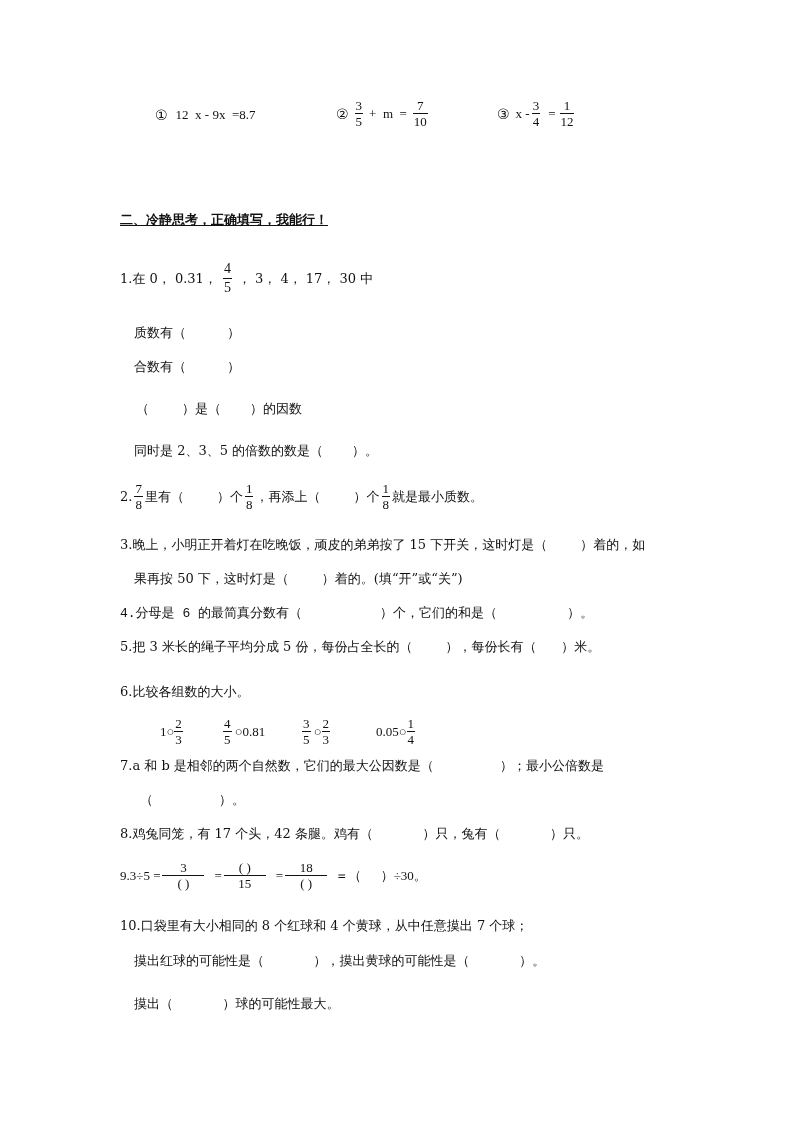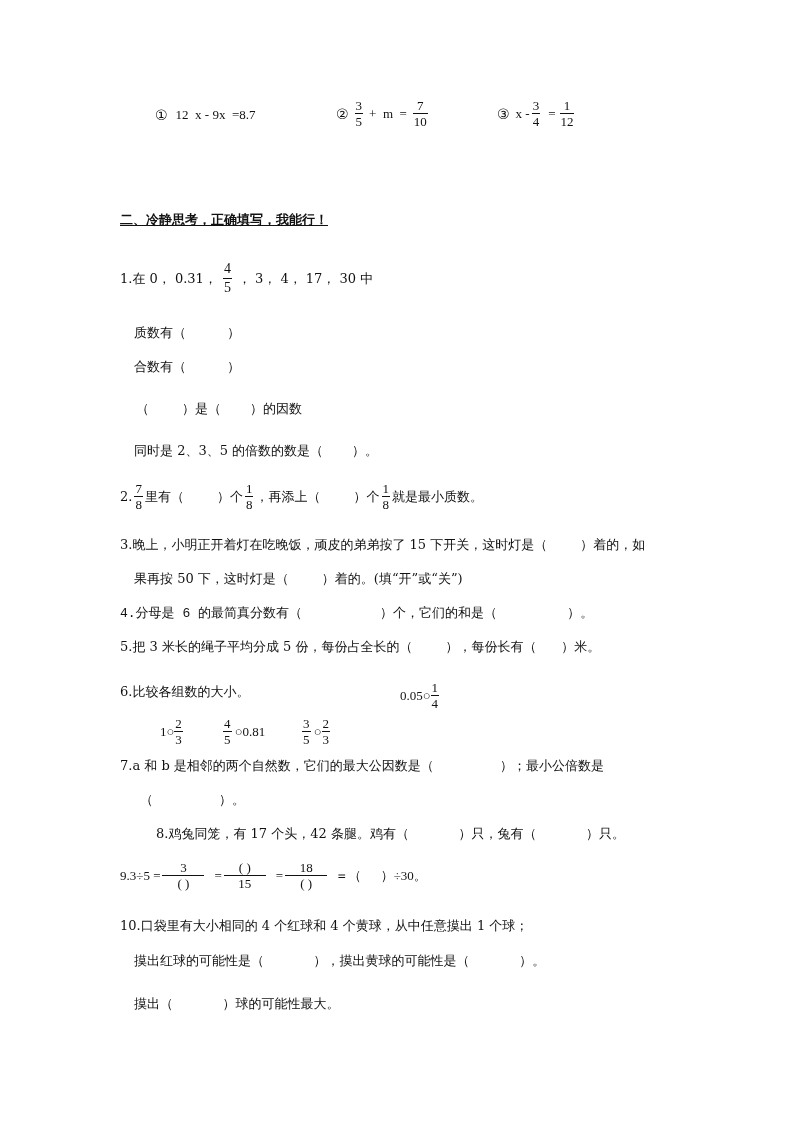"0.05○" div.abs { margin-left: 24px -> none; top: 680px -> 716px }
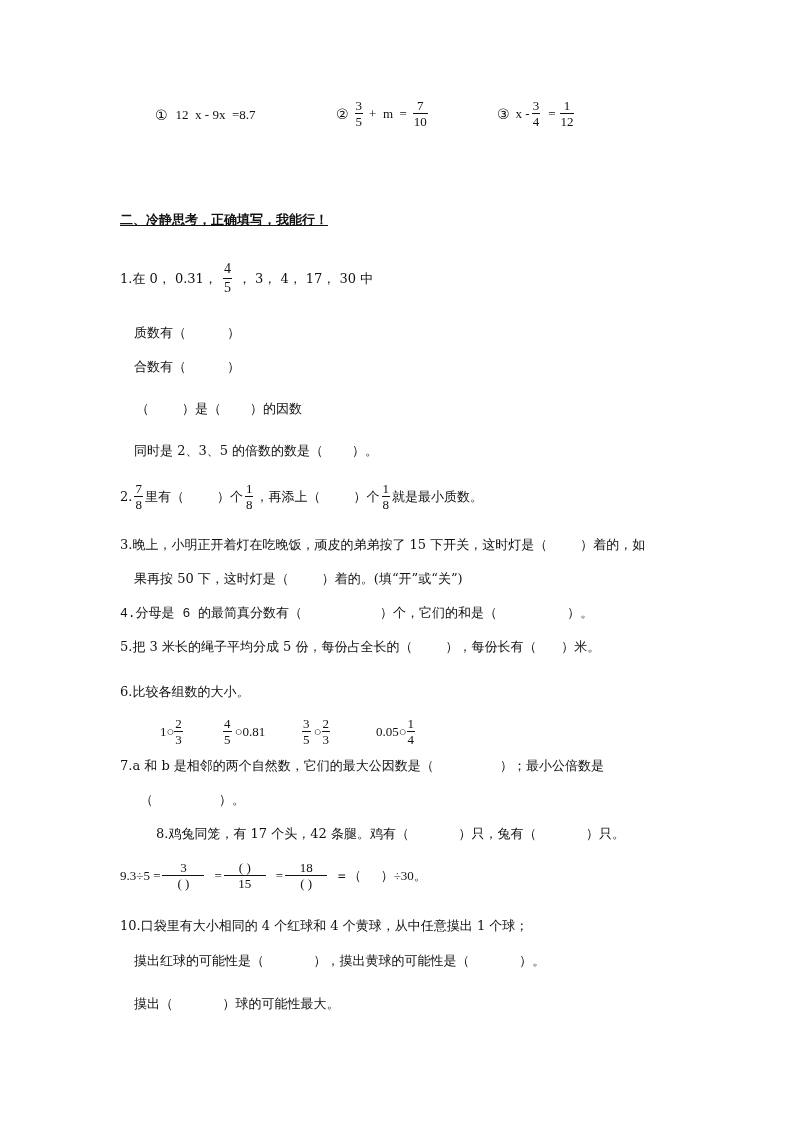"8.鸡兔同笼，有 17 个头，42 条腿。鸡有（ ）只，兔有（" div.abs { margin-left: 36px -> none }
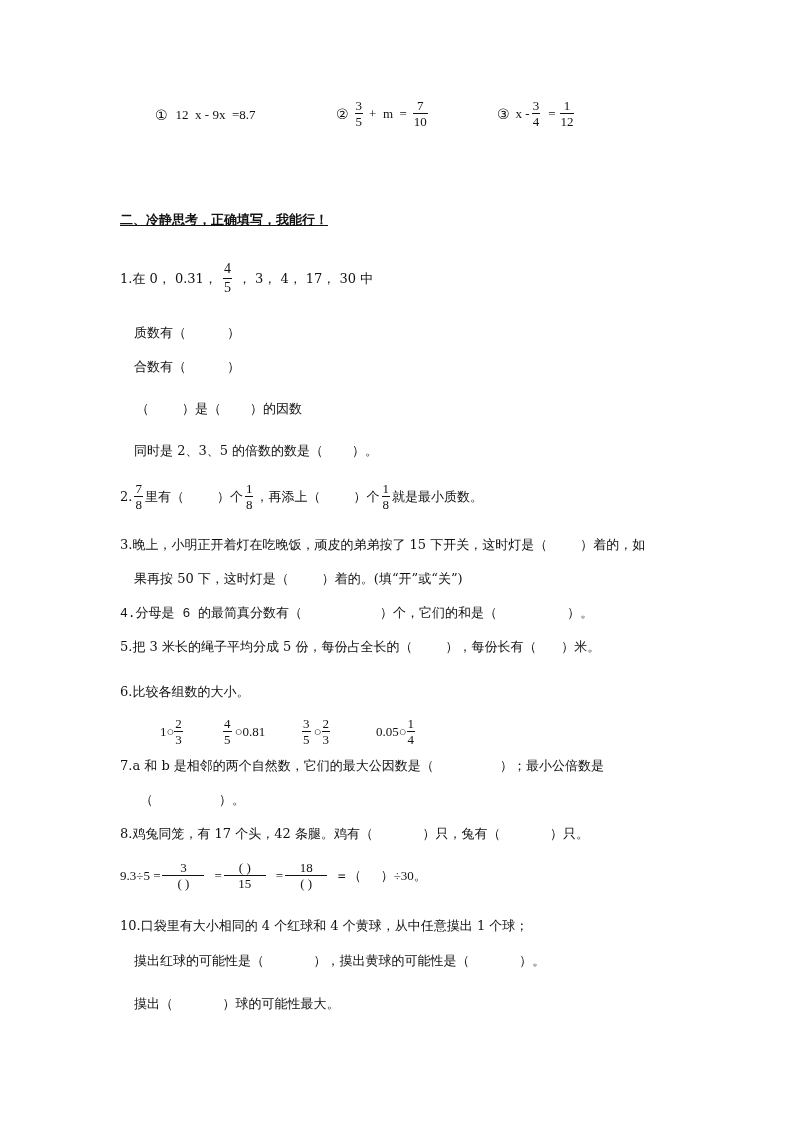"10.口袋里有大小相同的 4 个红球和 4 个黄球，从中任意摸出" div.abs { text: 4 个红球和 4 个黄球，从中任意摸出 1 -> 8 个红球和 4 个黄球，从中任意摸出 7 }
